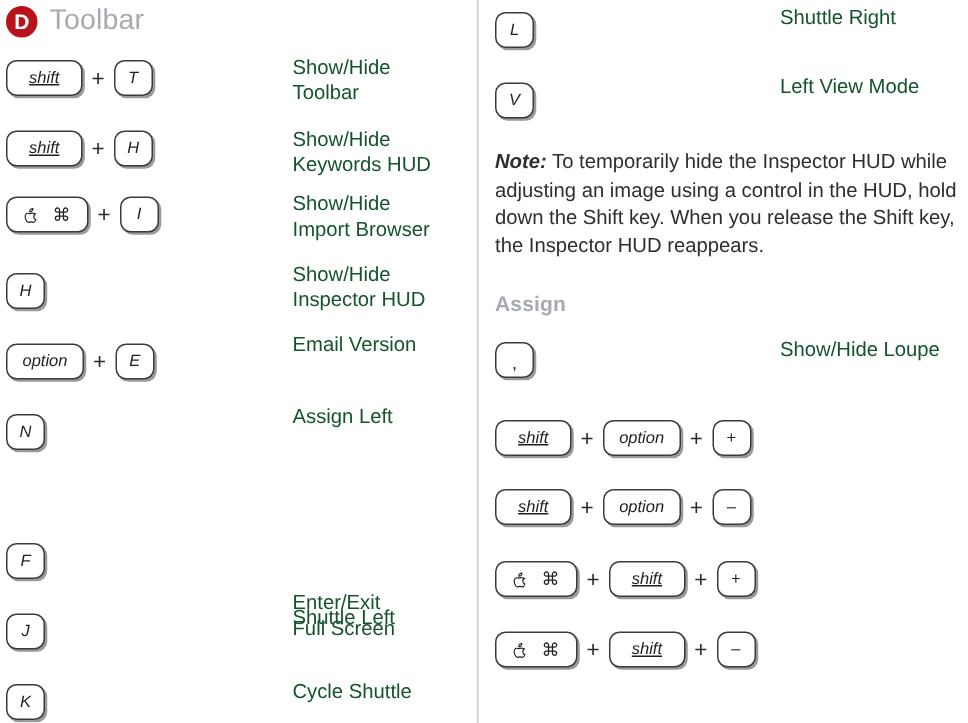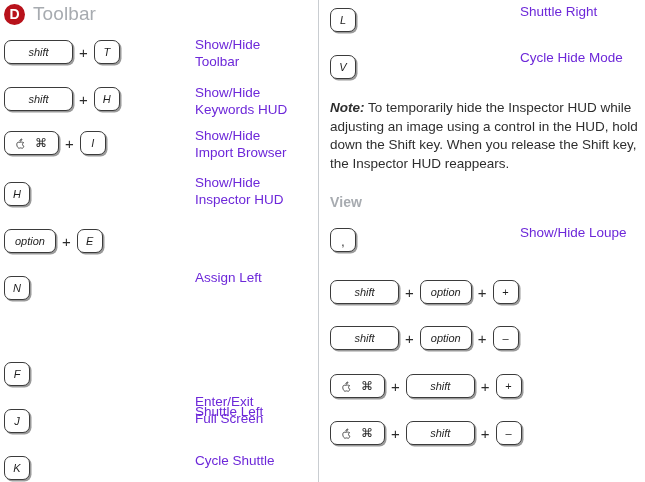"Shuttle Right" .desc { color: #6d28d9 -> #14532d }
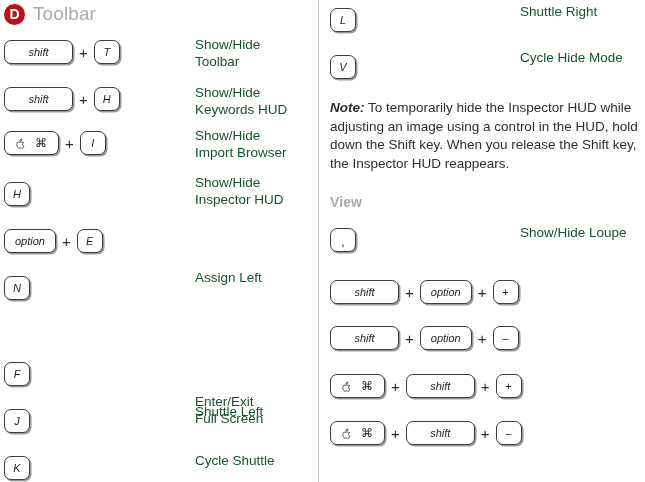"shift" .key.w-shift { text-decoration: none -> underline; width: 69px -> 51px }
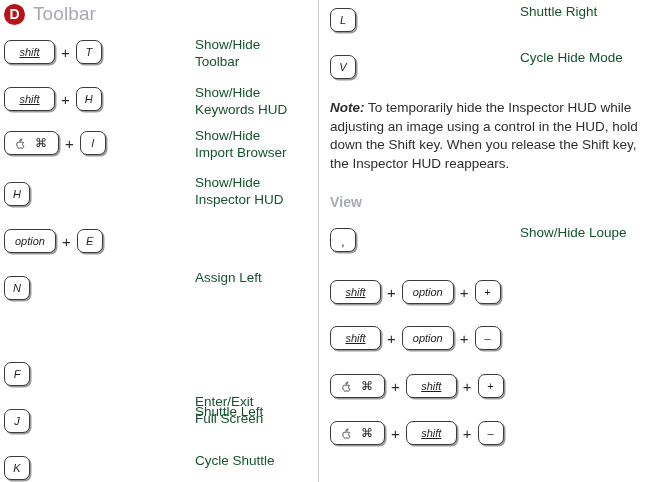"Cycle Hide Mode" div.desc { text: Cycle Hide -> Left View }
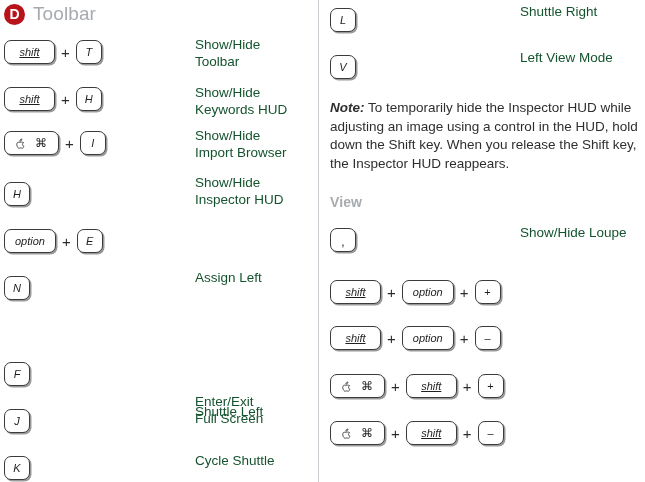"View" div.sub-head { text: View -> Assign }
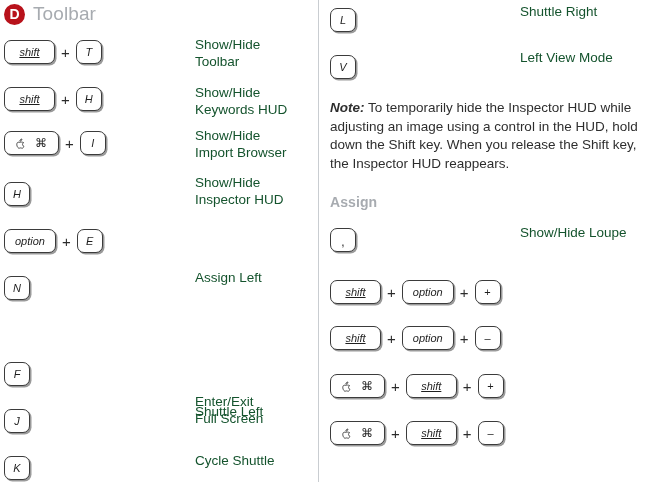"Email Version" div.desc { html: none -> <div>Email Version</div> }
